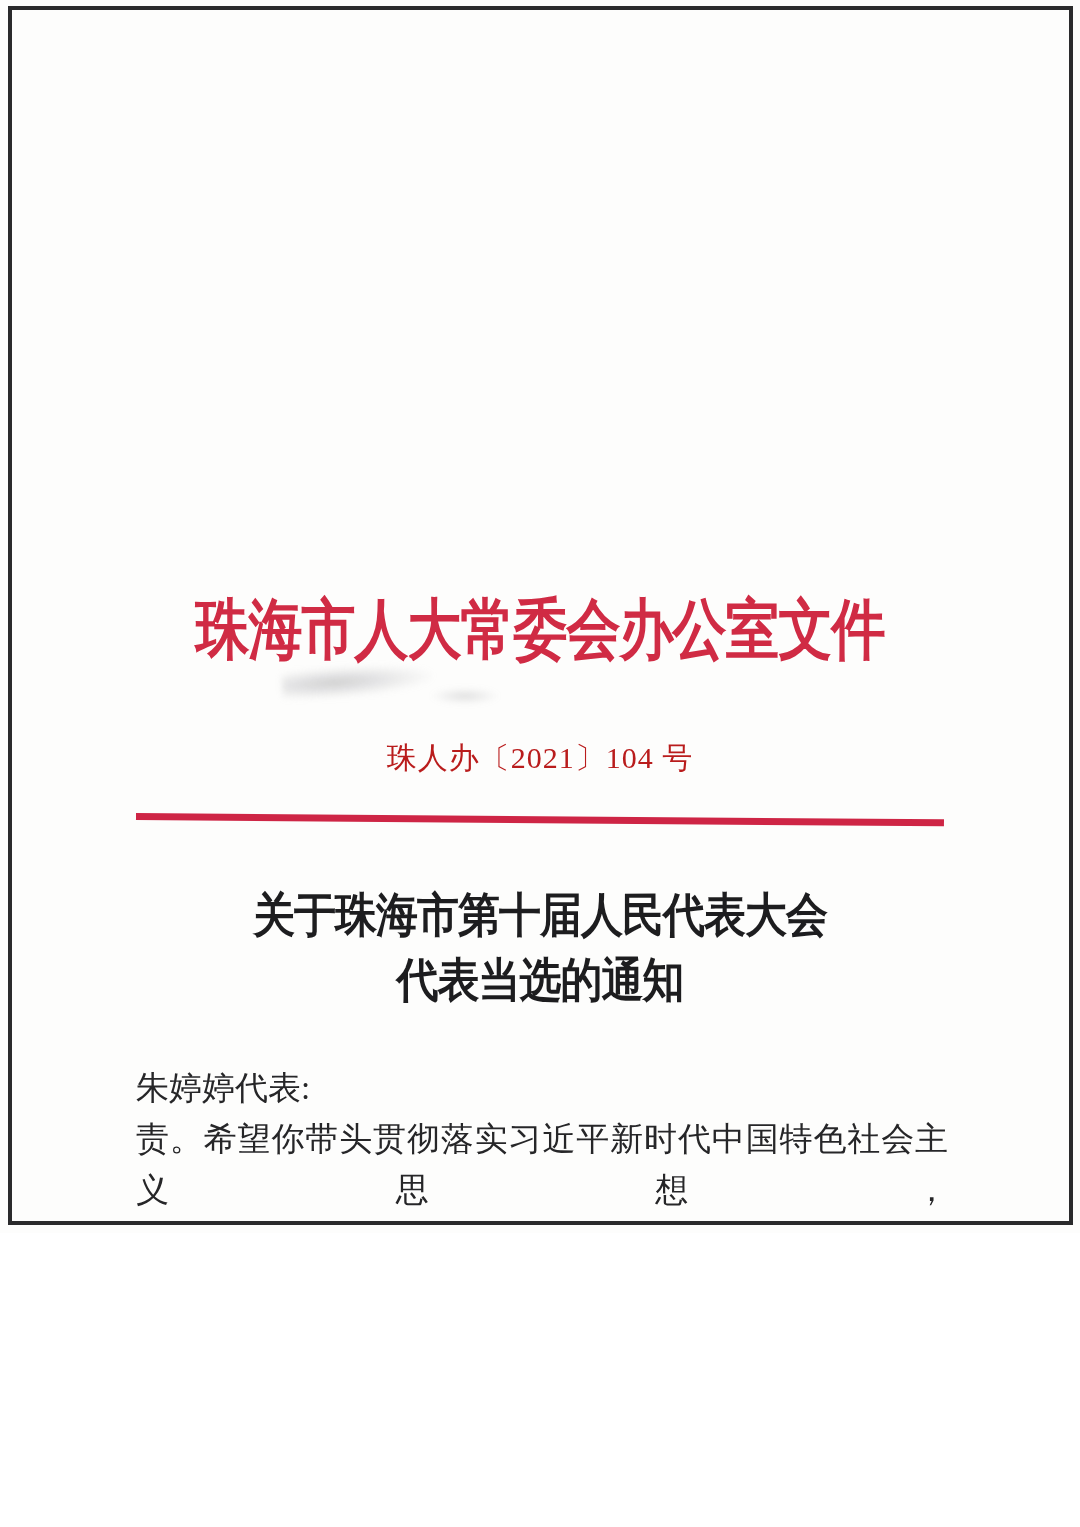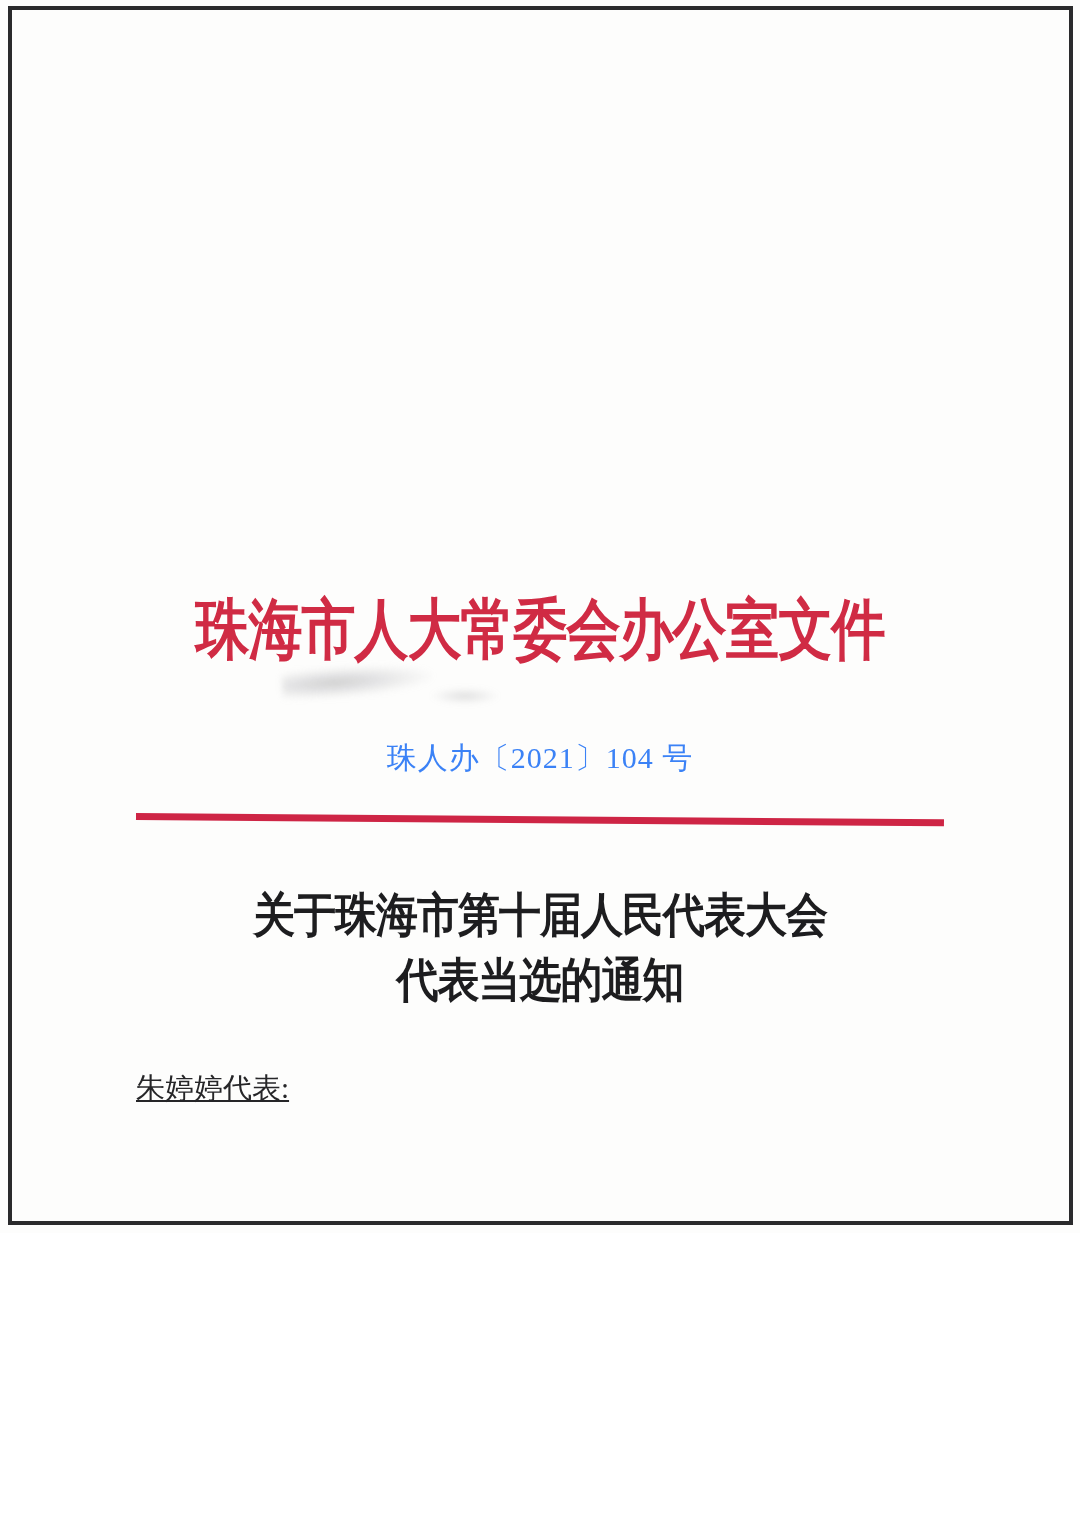"珠人办〔2021〕104 号" .doc-num { color: #3b82f6 -> #b91c1c }
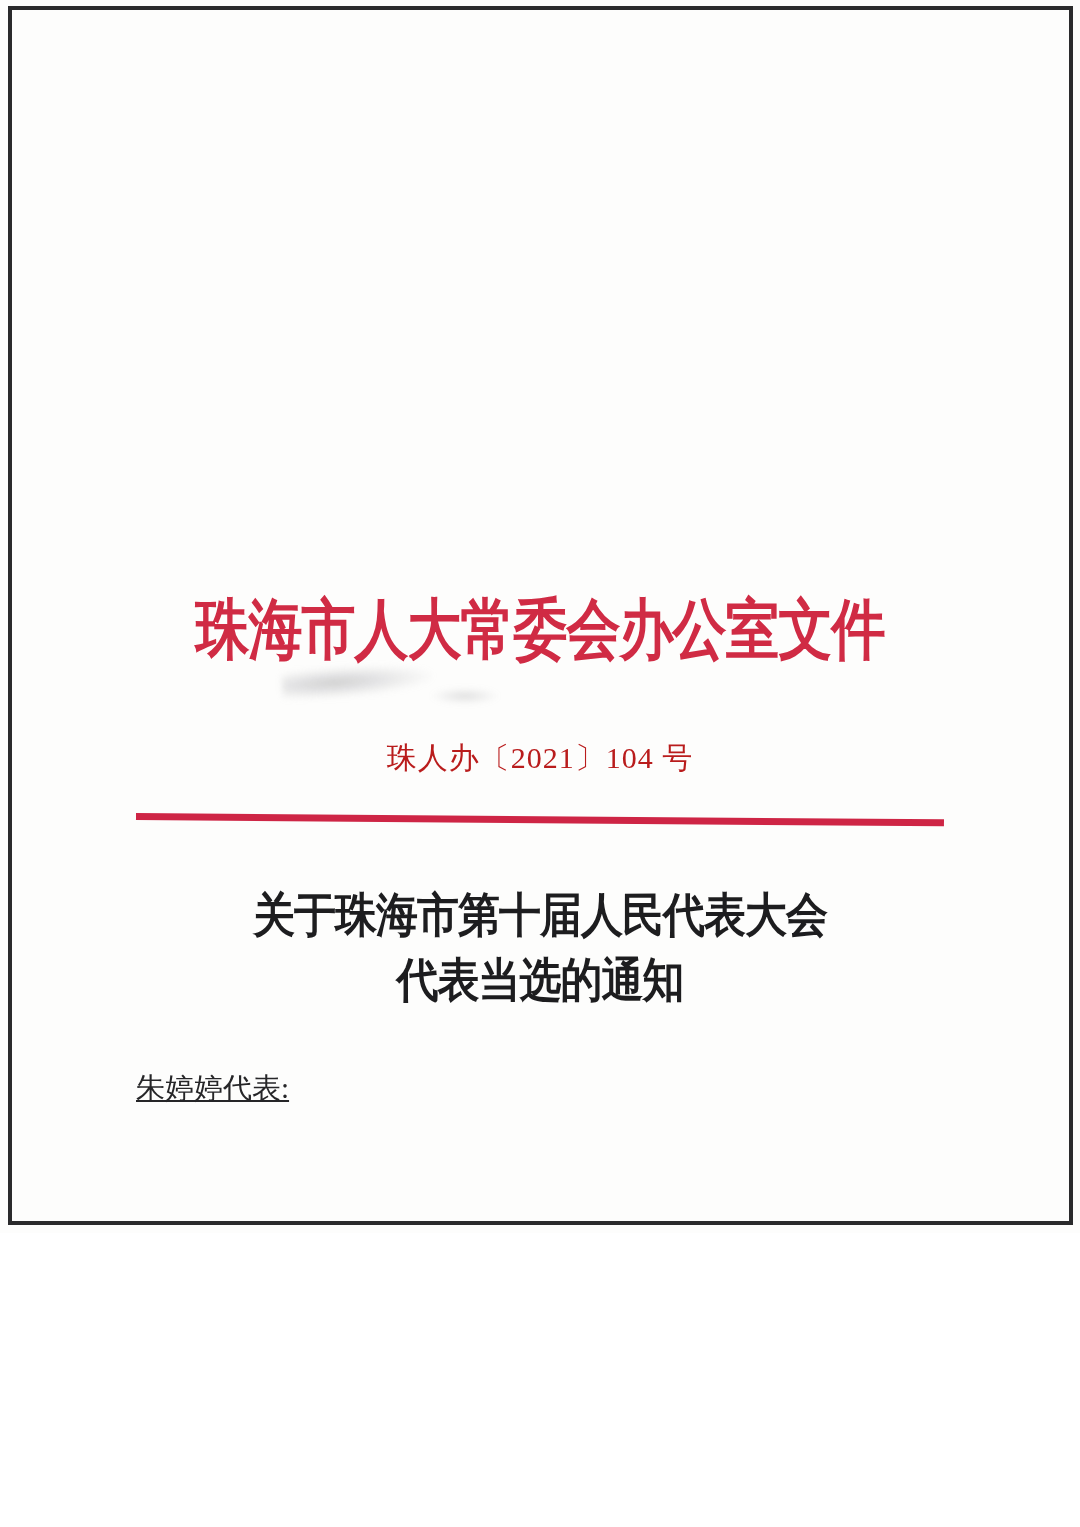"朱婷婷代表:" .body-text { font-size: 29px -> 33px; text-decoration: underline -> none }
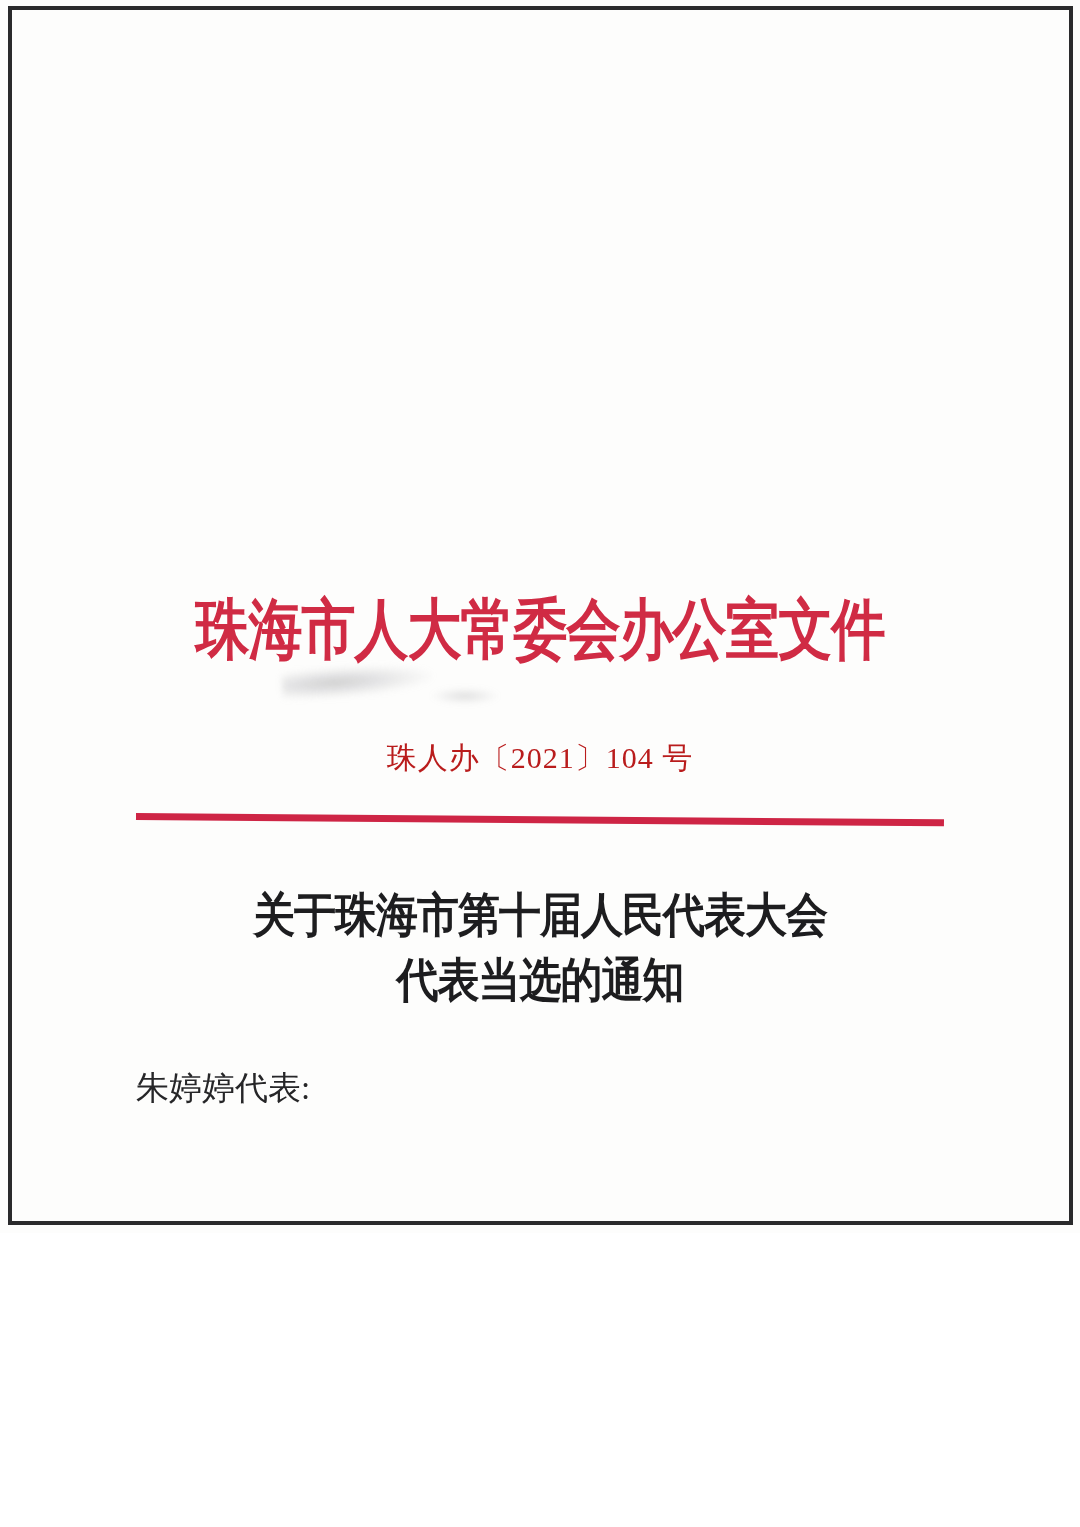"责。希望你带头贯彻落实习近平新时代中国特色社会主义思想，" p.fill { html: none -> <p>责。希望你带头贯彻落实习近平新时代中国特色社会主义思想，</p> }
